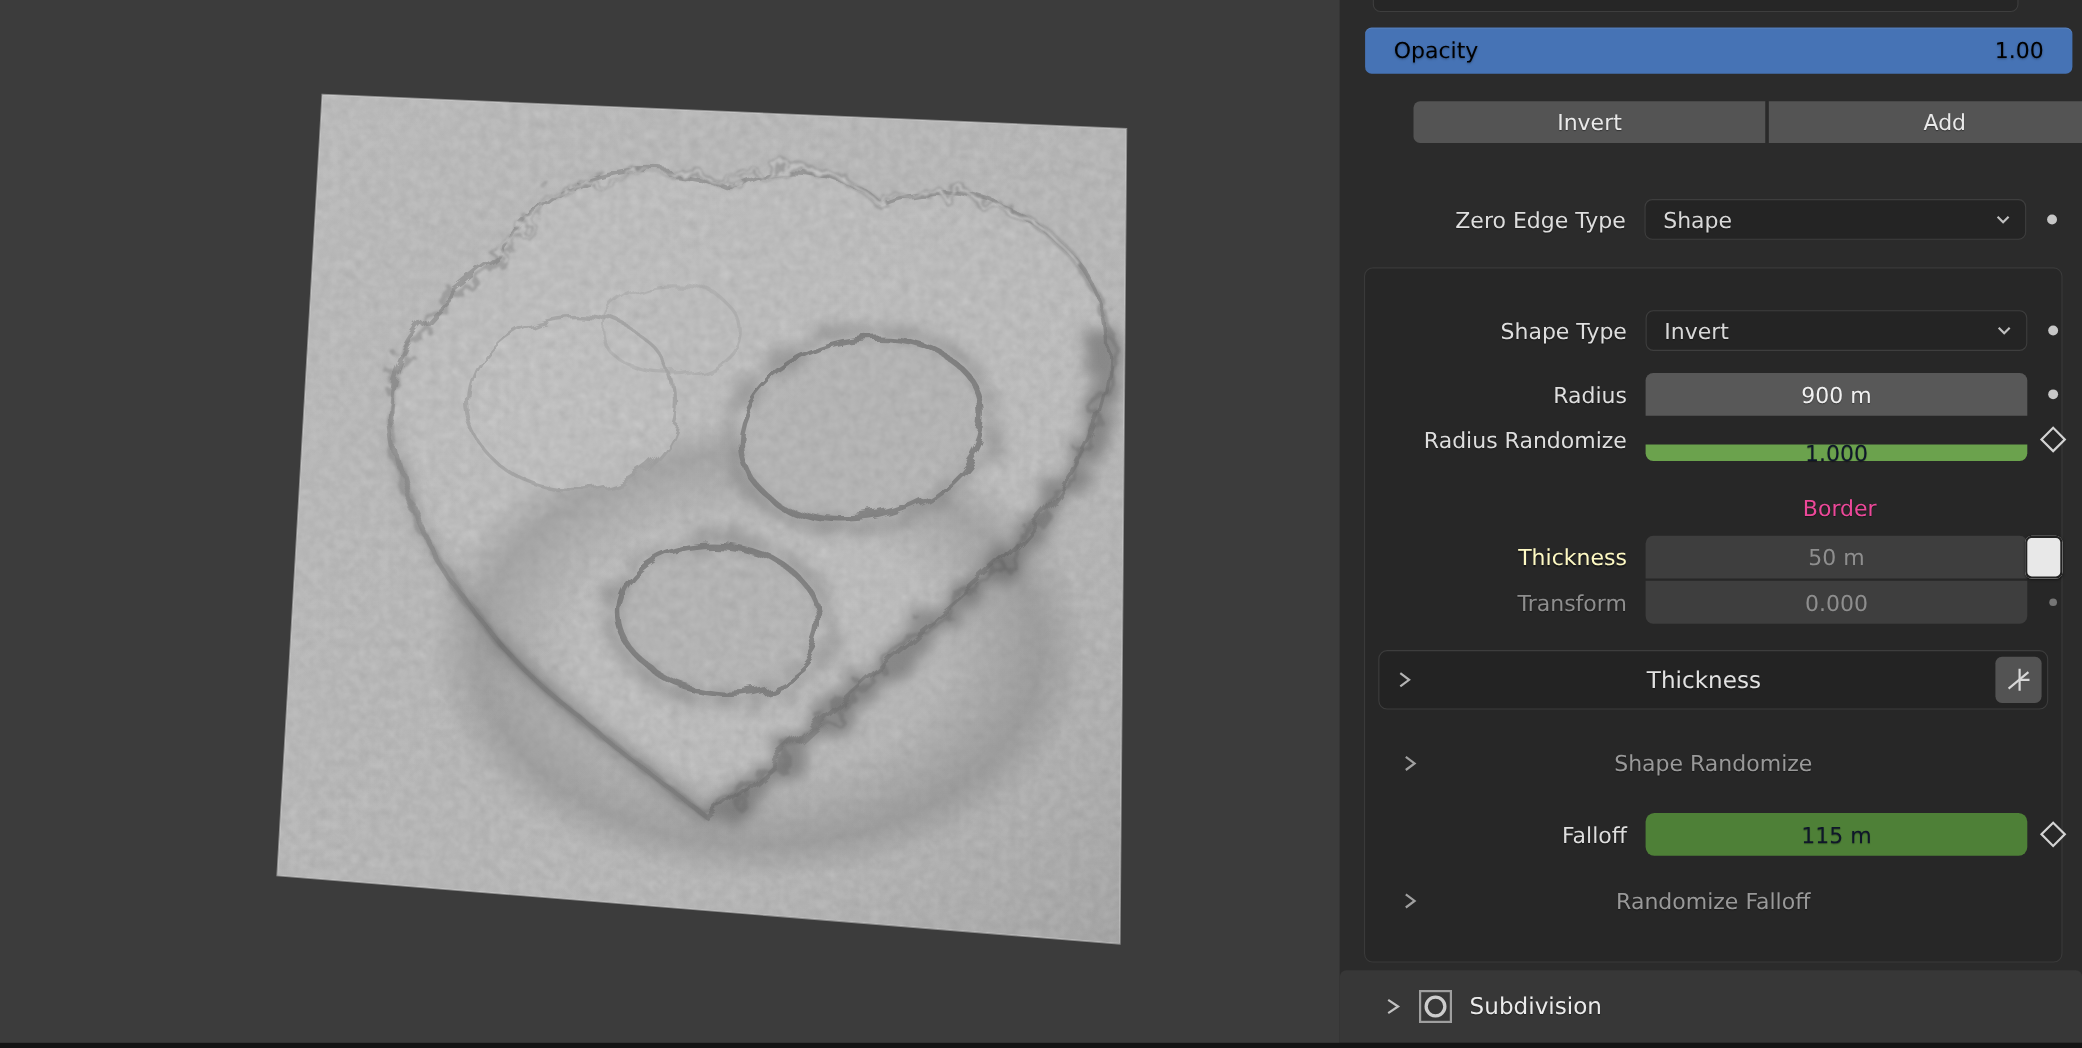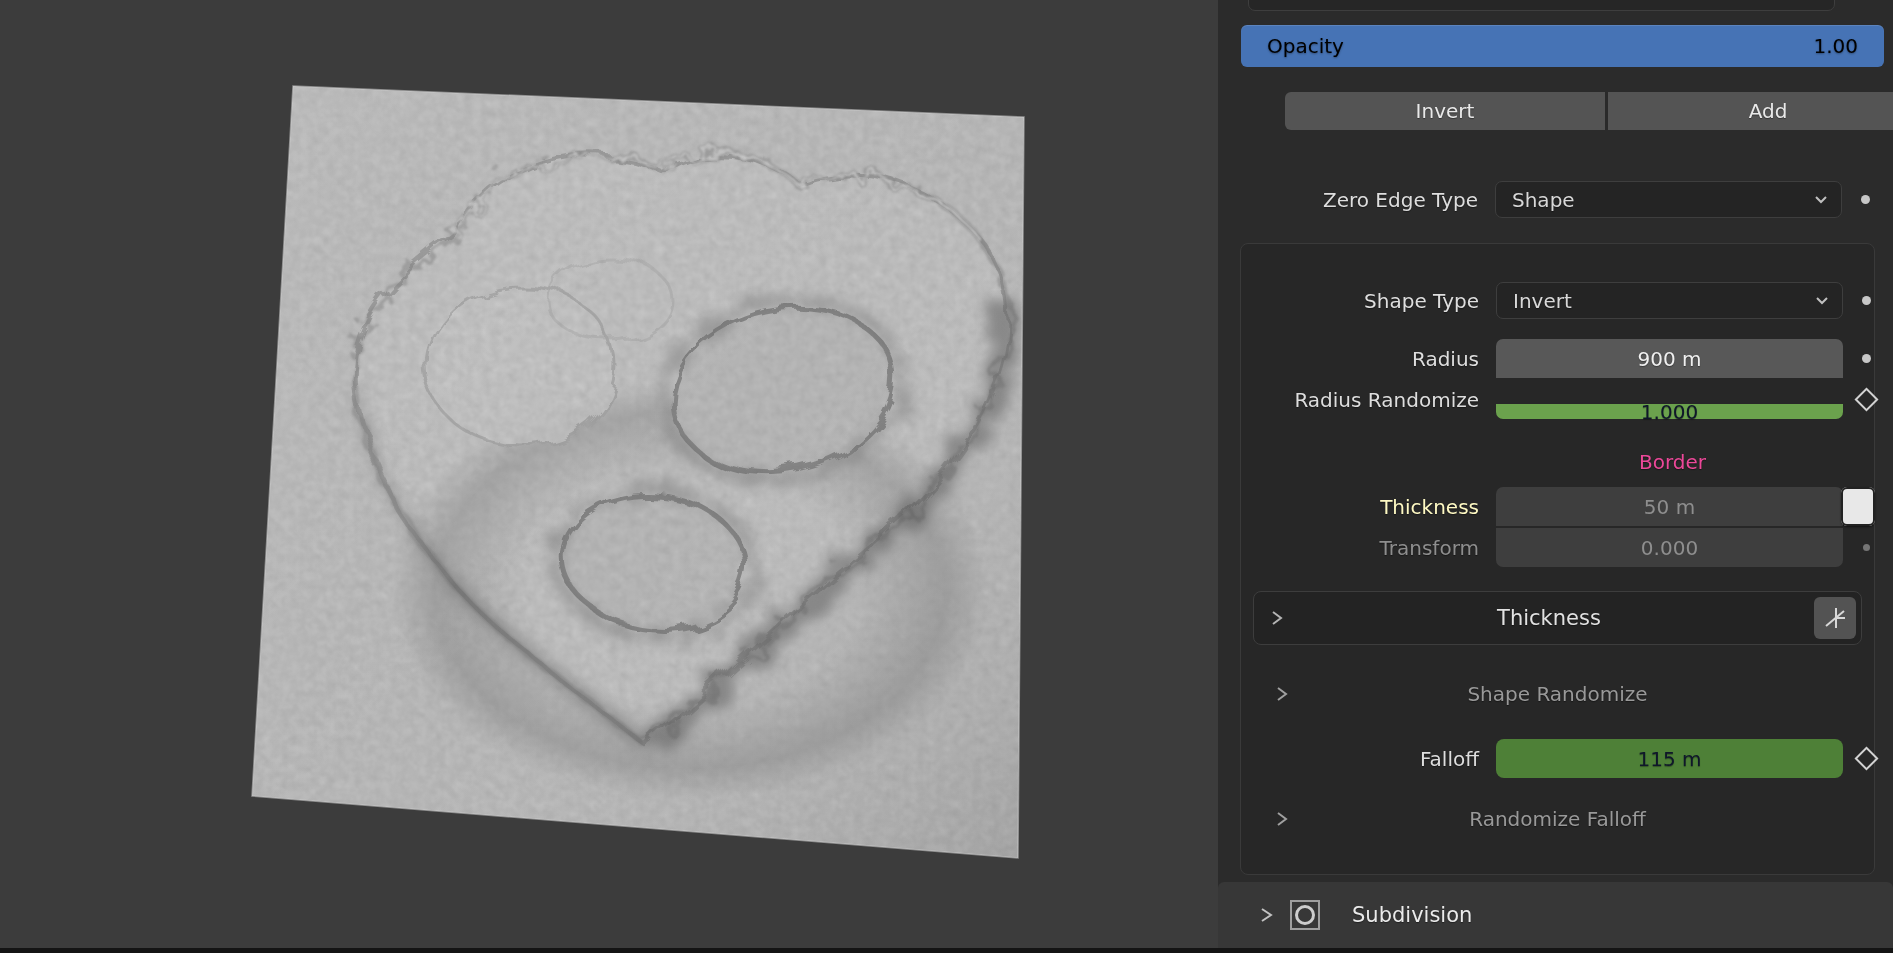"Subdivision" .strip .title { margin-left: 30px -> 14px }
